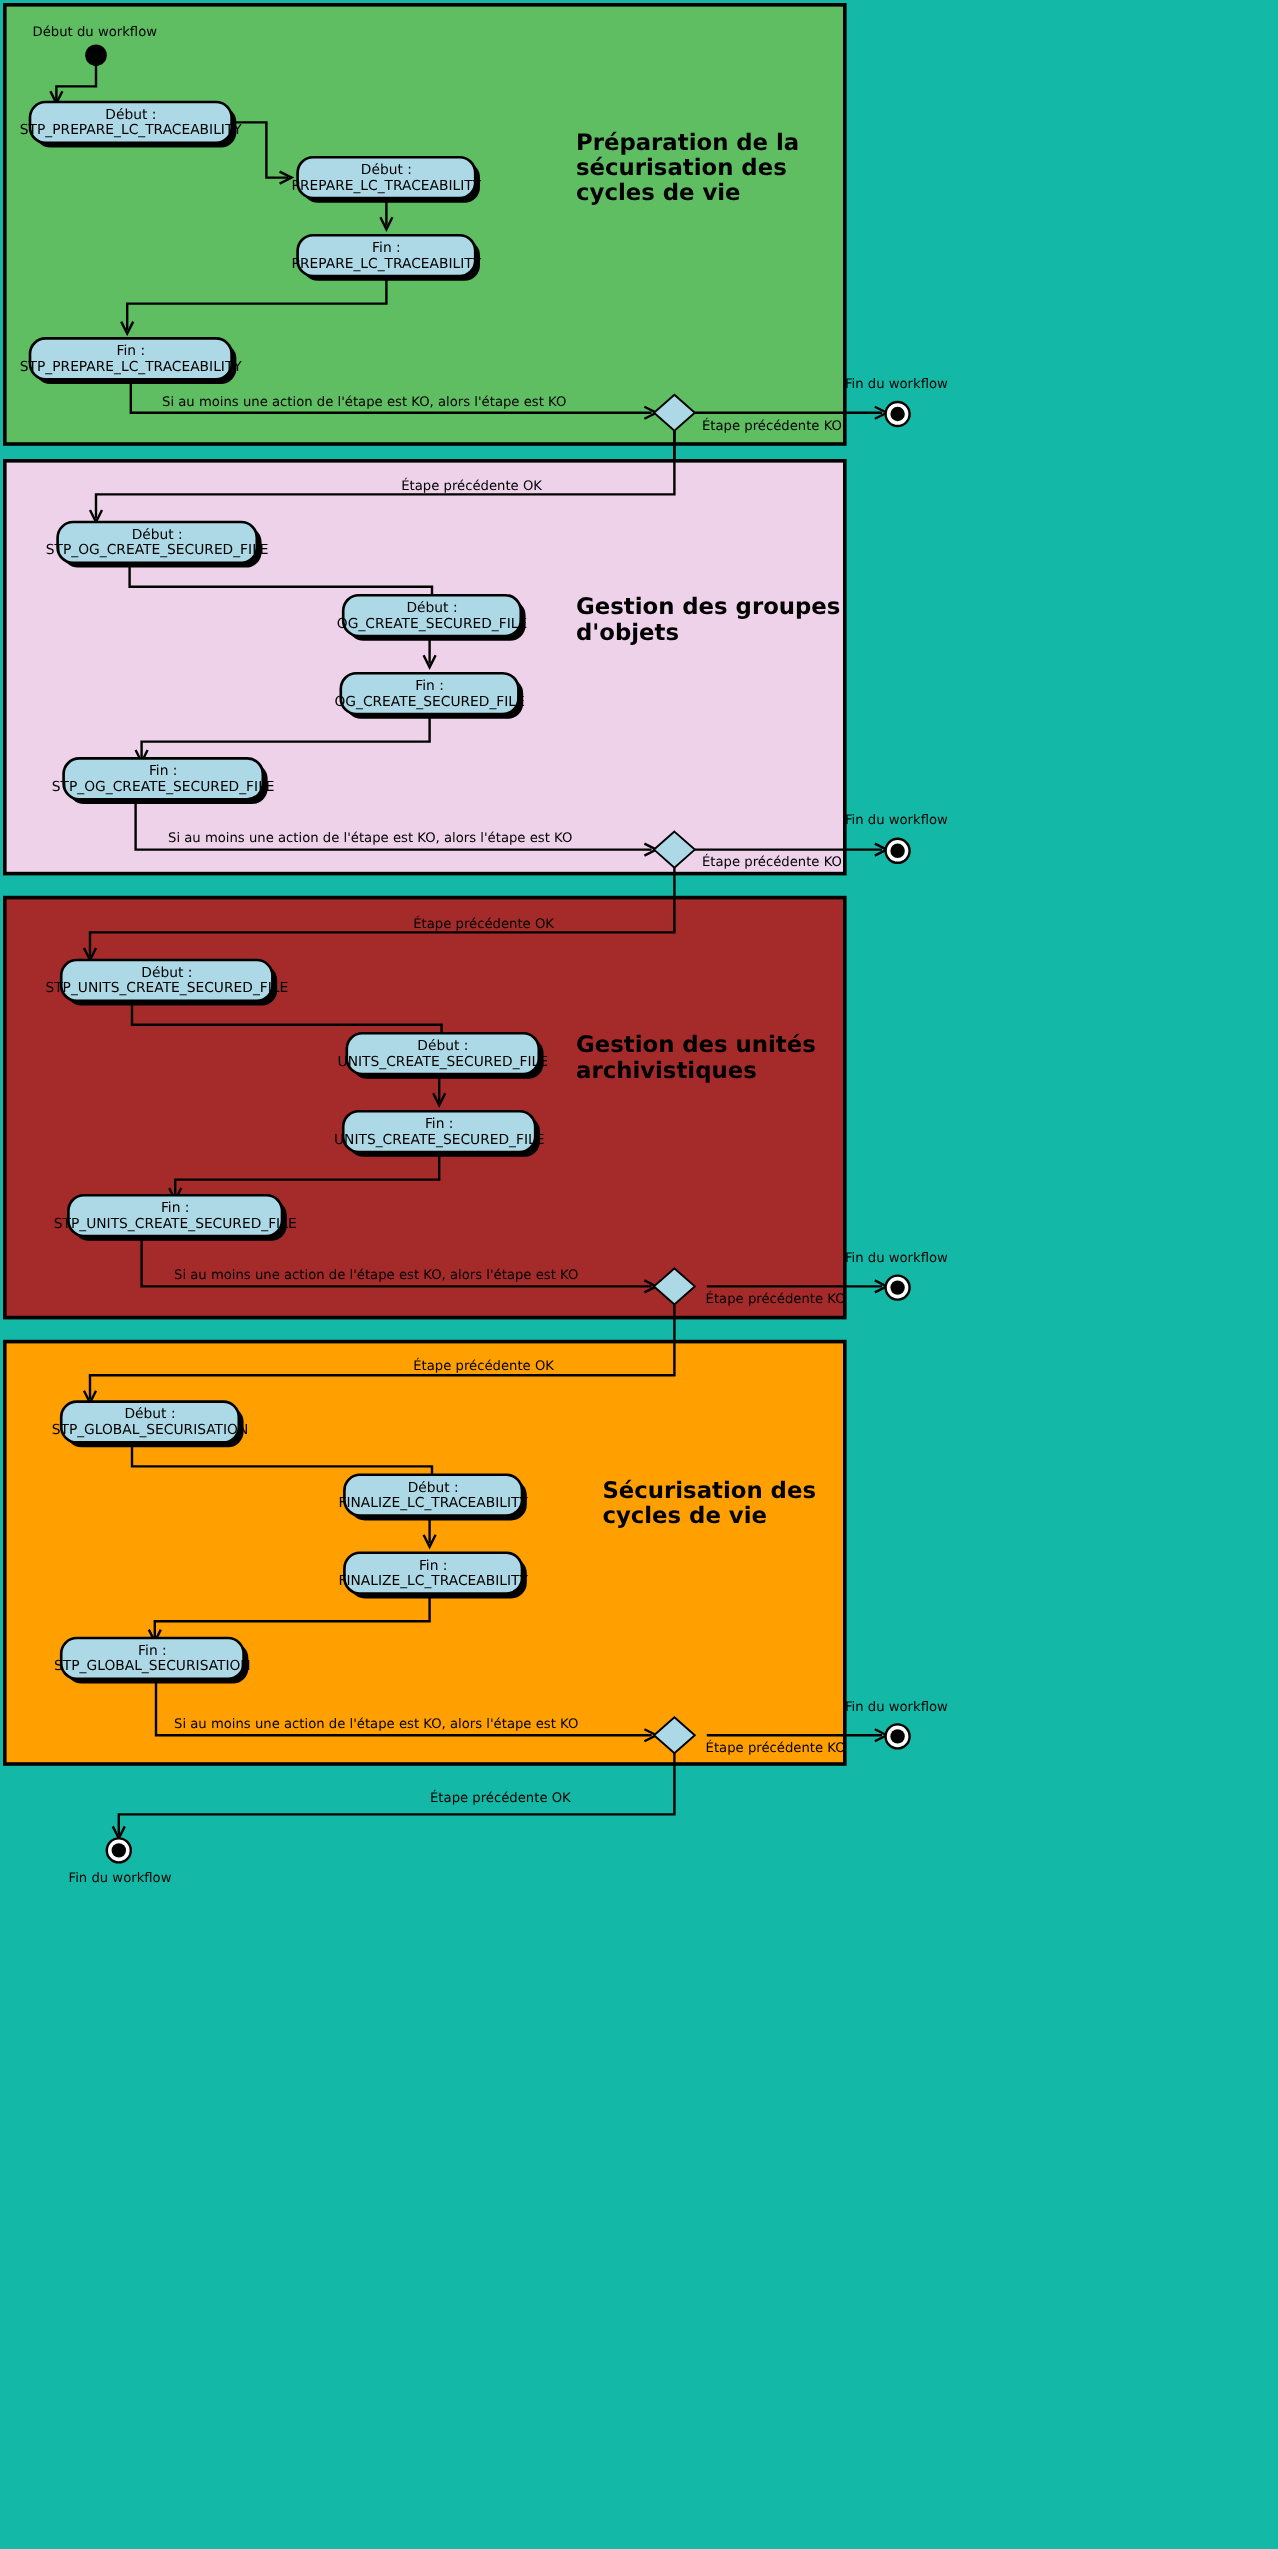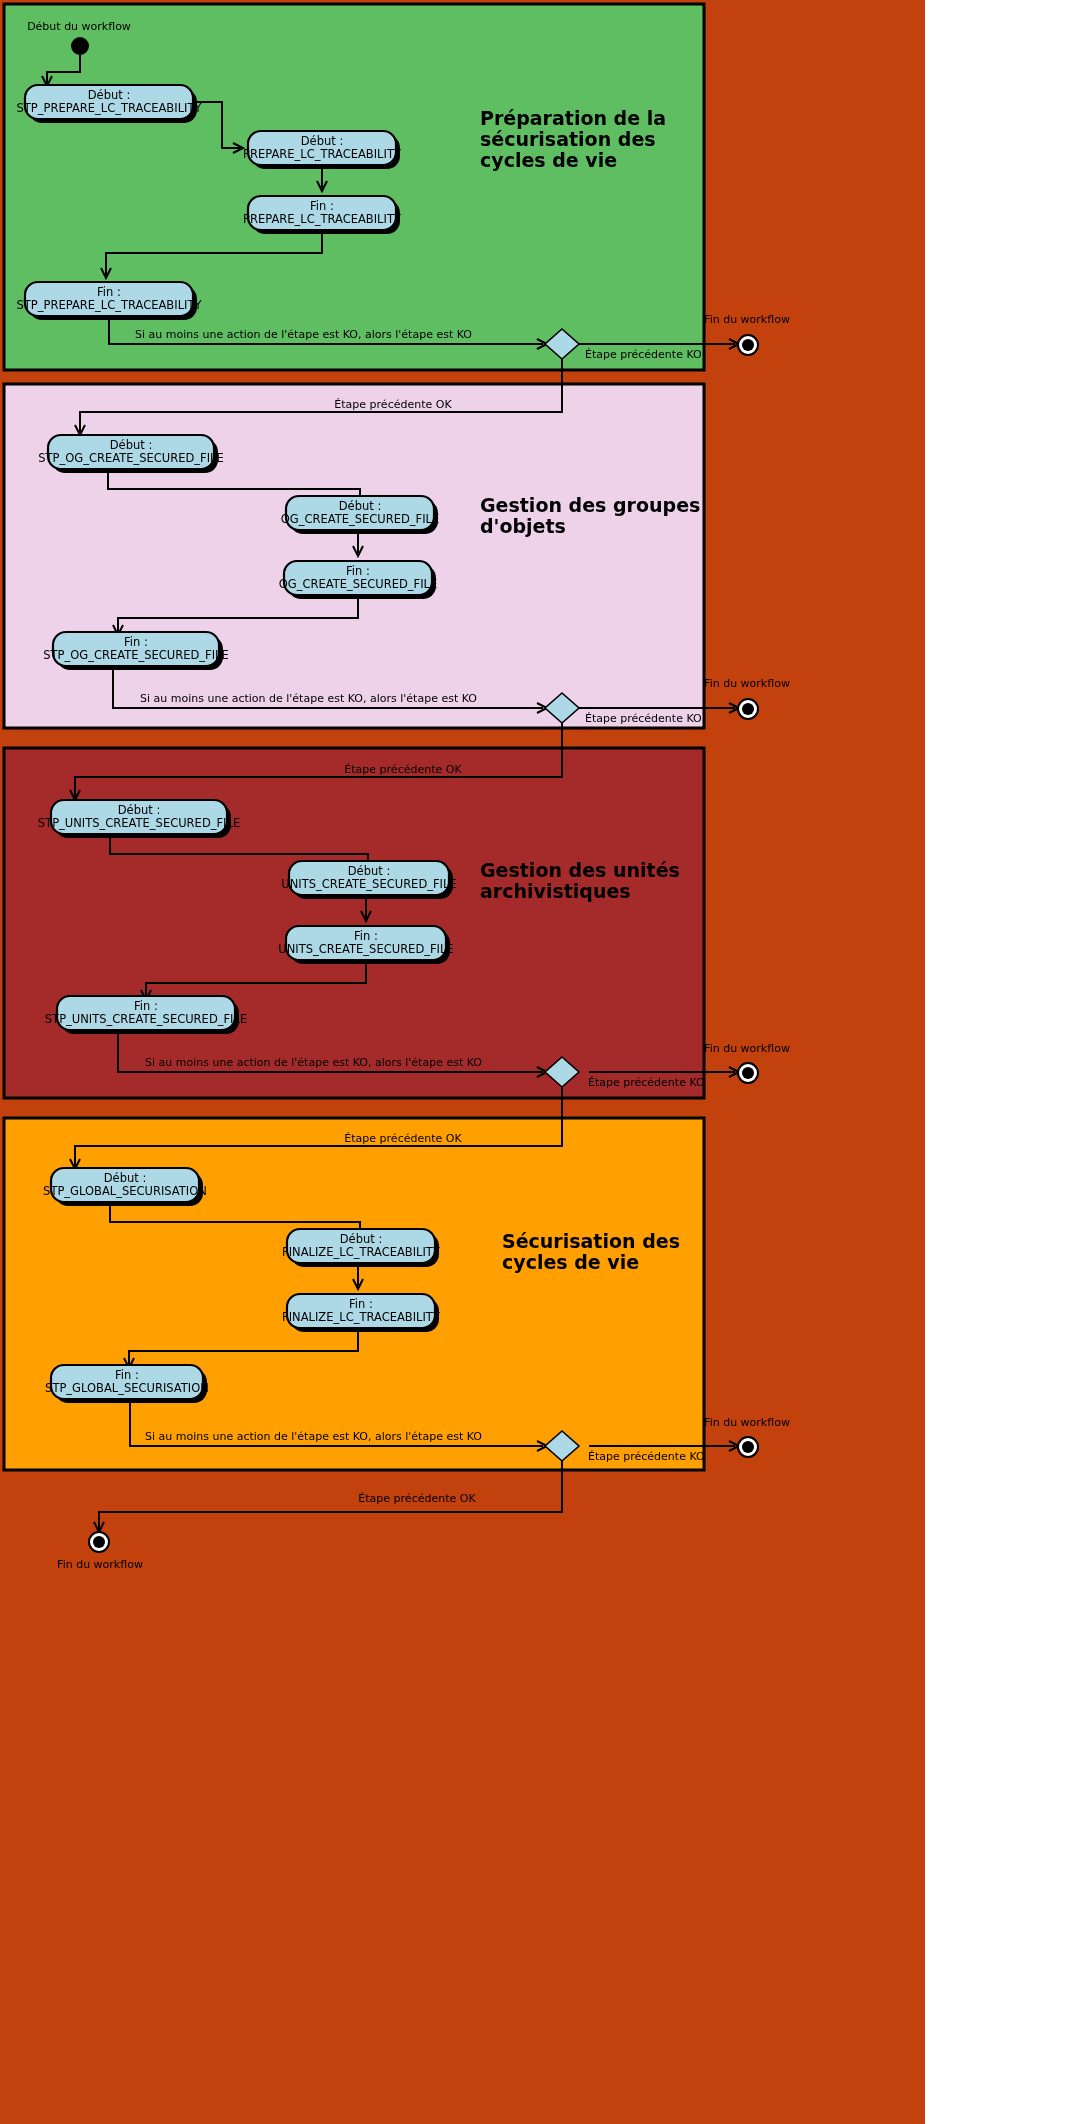"Début du workflow" #canvas { background: #c2410c -> #14b8a6; width: 925px -> 1065px }
